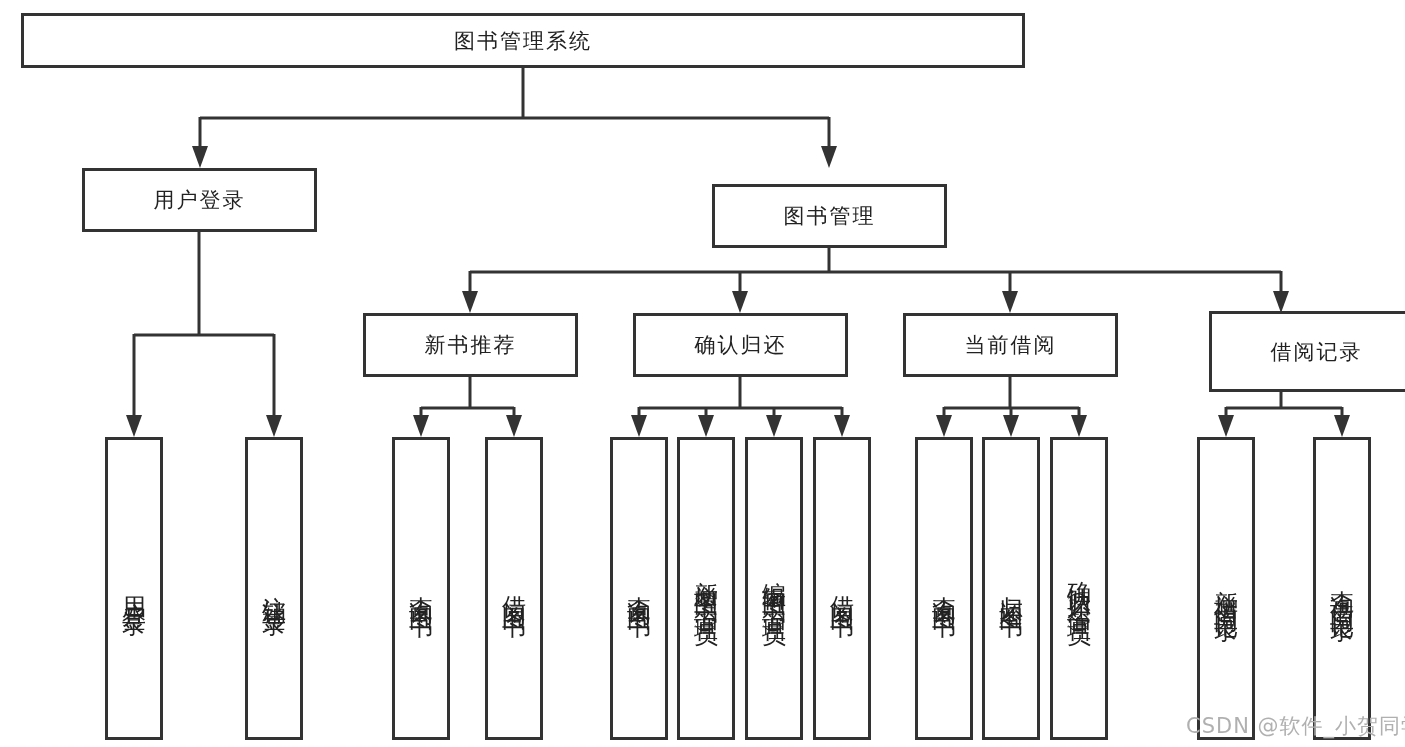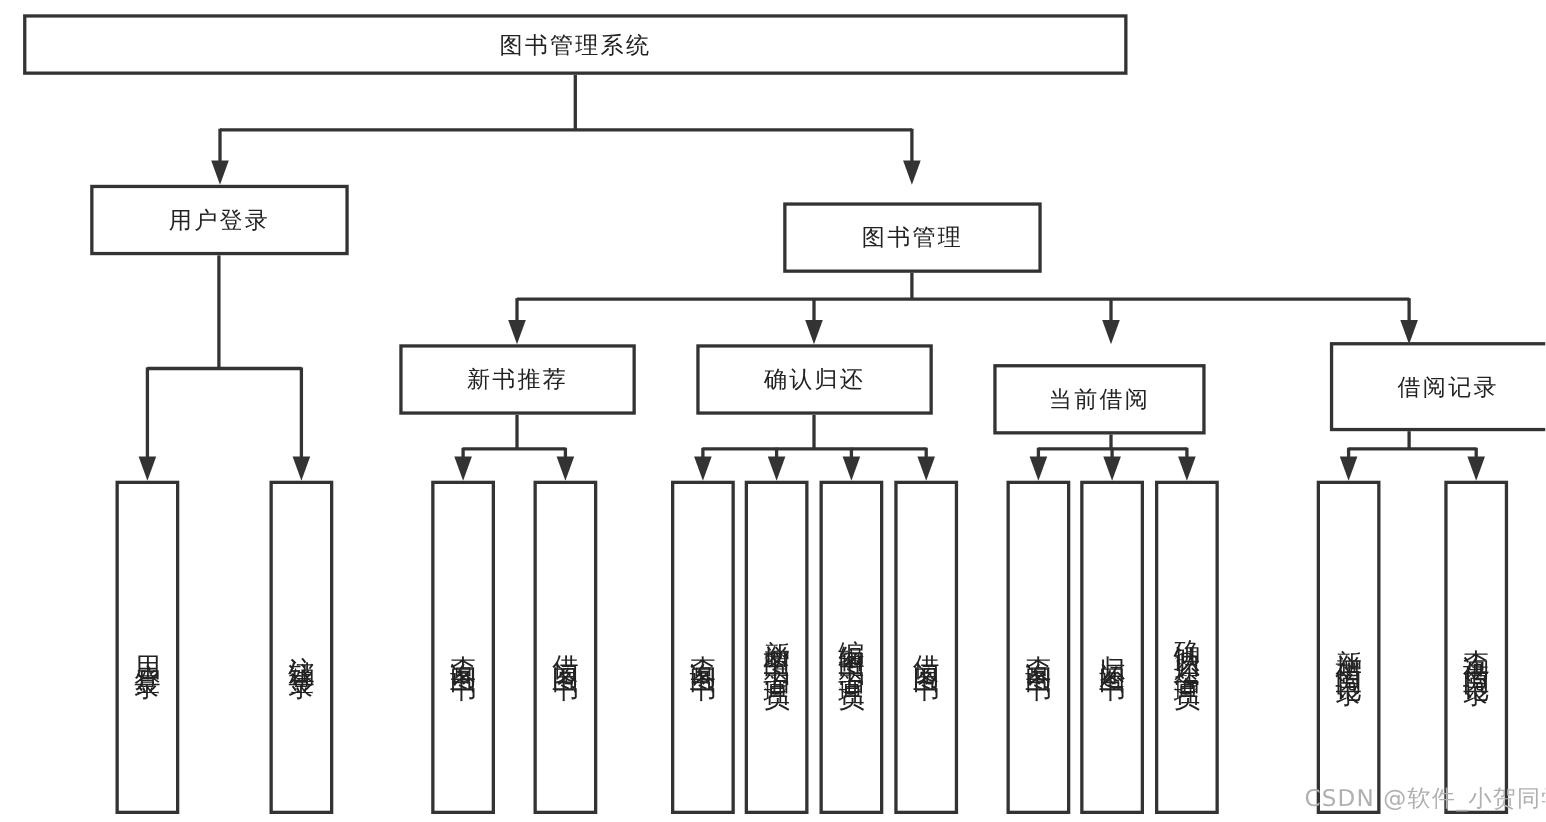"当前借阅" div.hnode { top: 331px -> 313px; width: 193px -> 215px }
